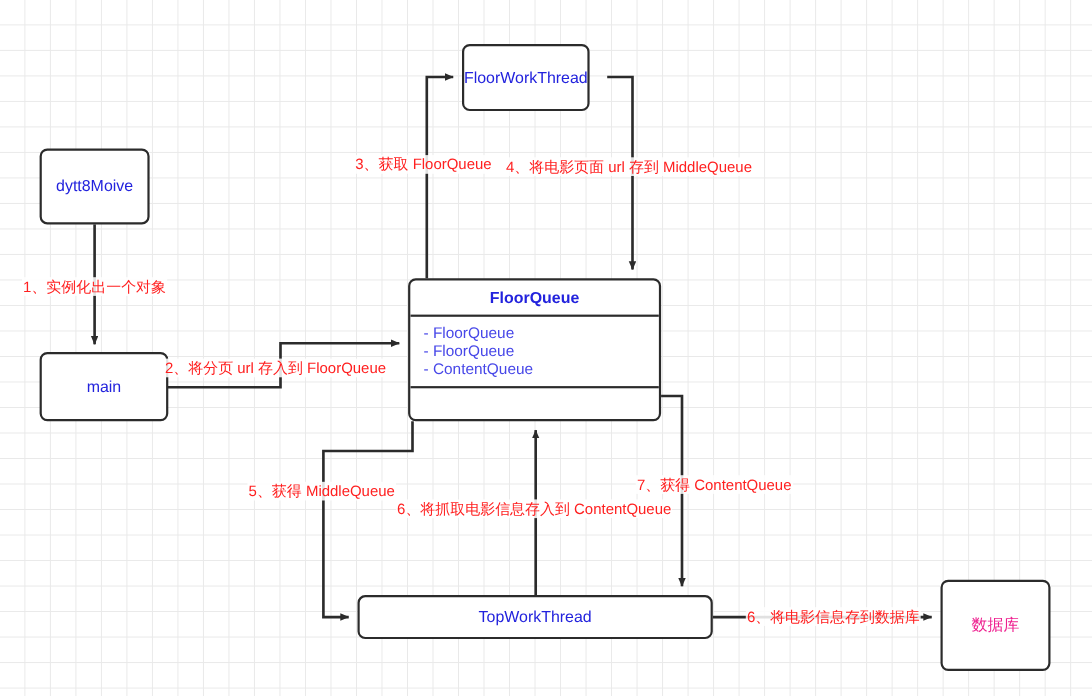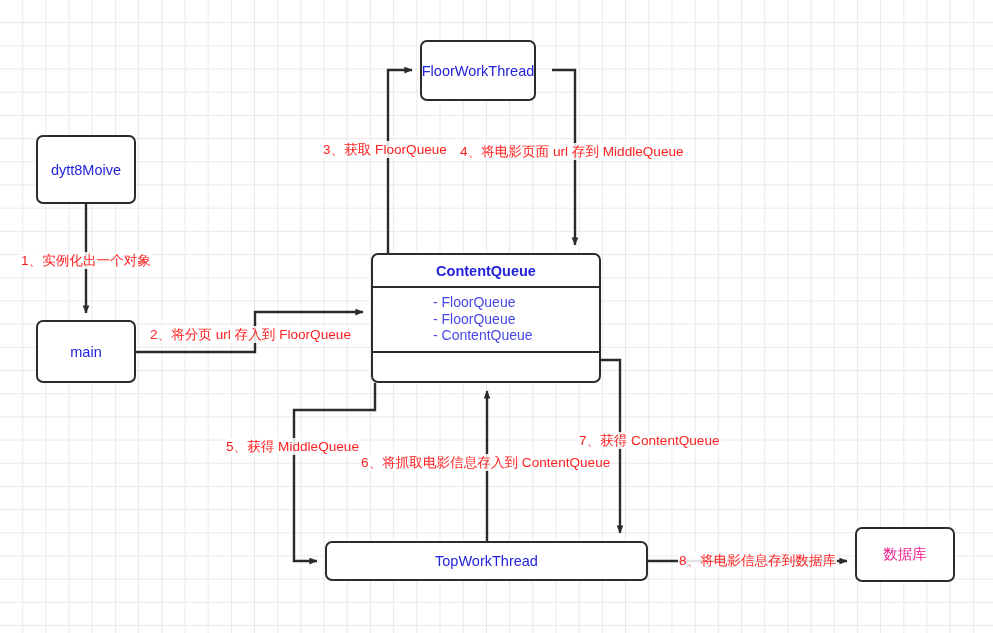"ContentQueue" div.uml-title { text: ContentQueue -> FloorQueue }
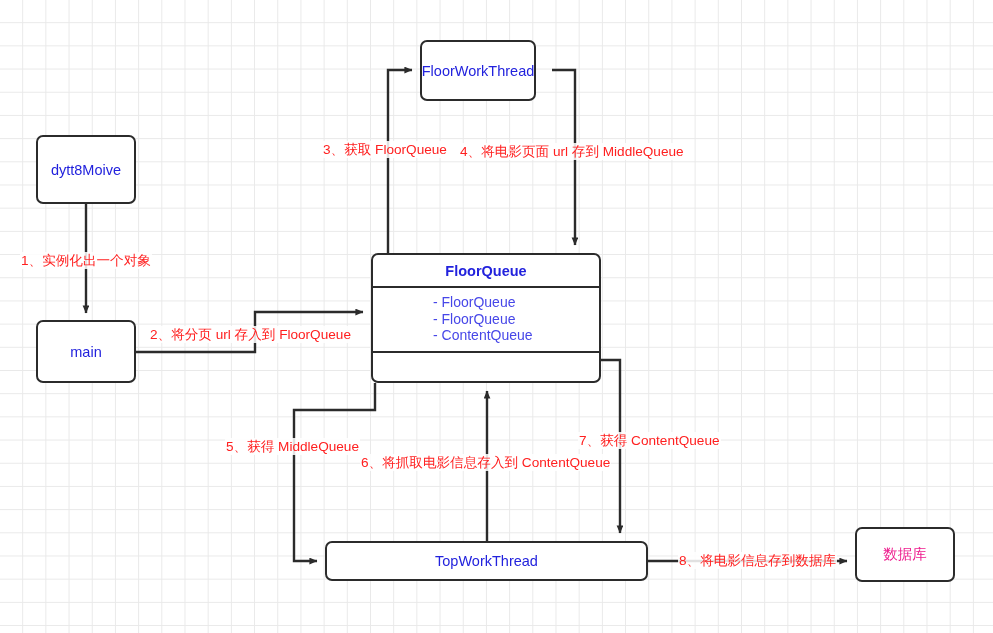"- FloorQueue" .uml-attrs div { margin-left: 48px -> none }
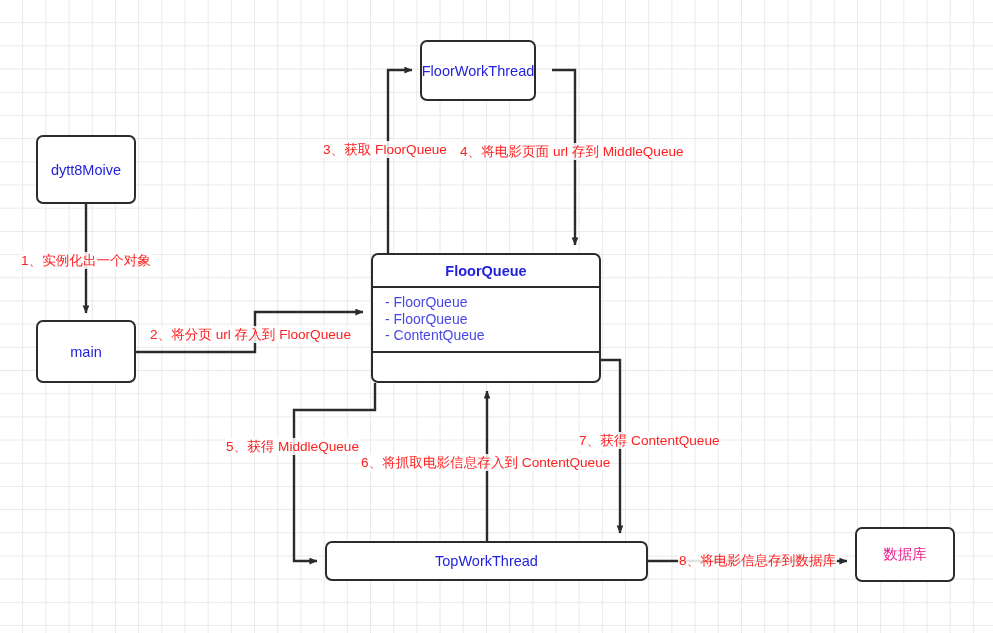"main" div.node { width: 100px -> 117px }
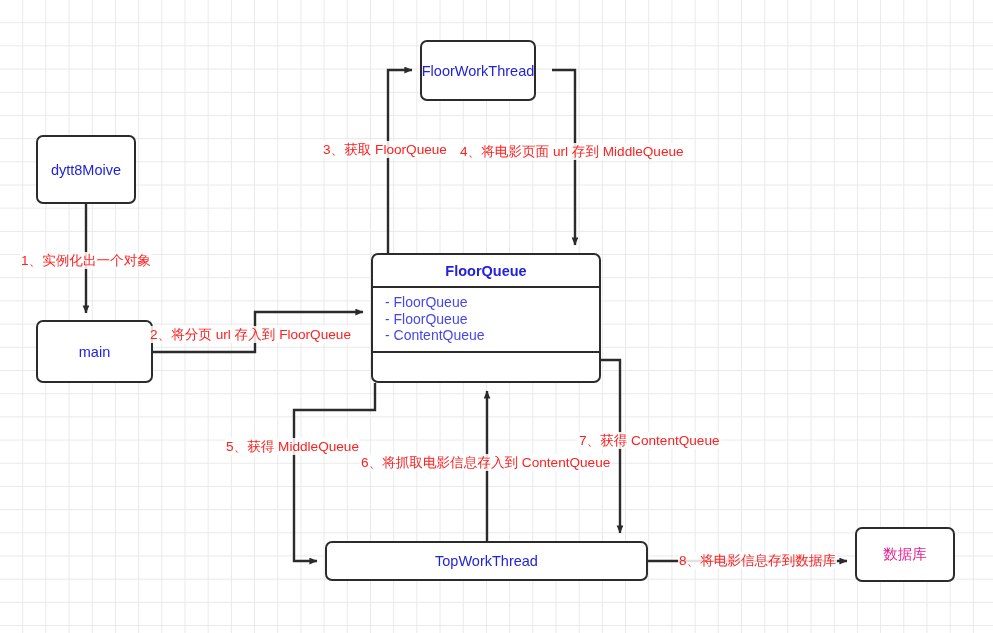"8、将电影信息存到数据库" div.lbl { text: 8 -> 6 }
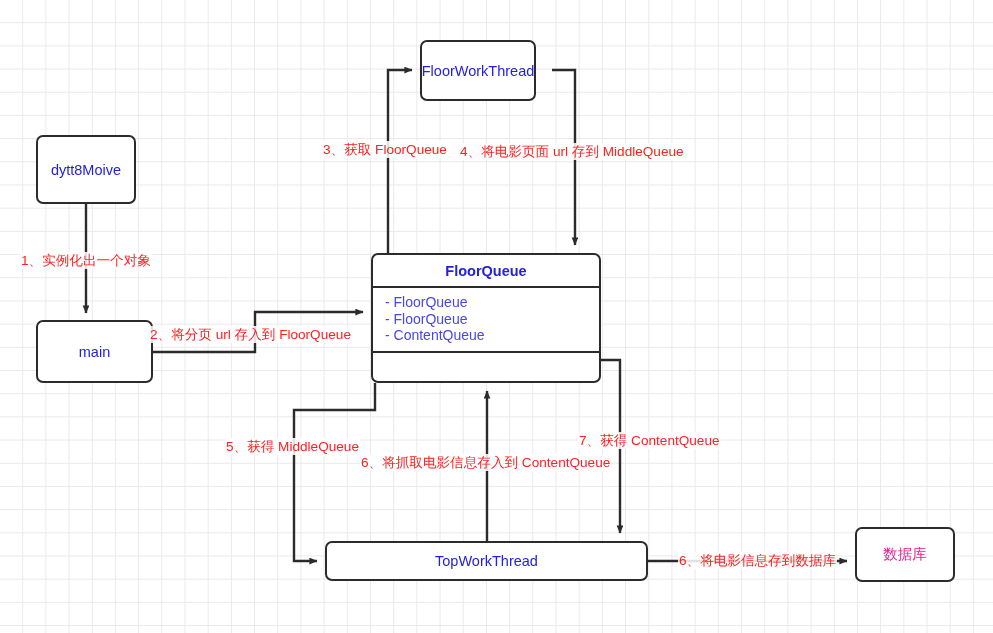"数据库" div.node { height: 55px -> 83px }
